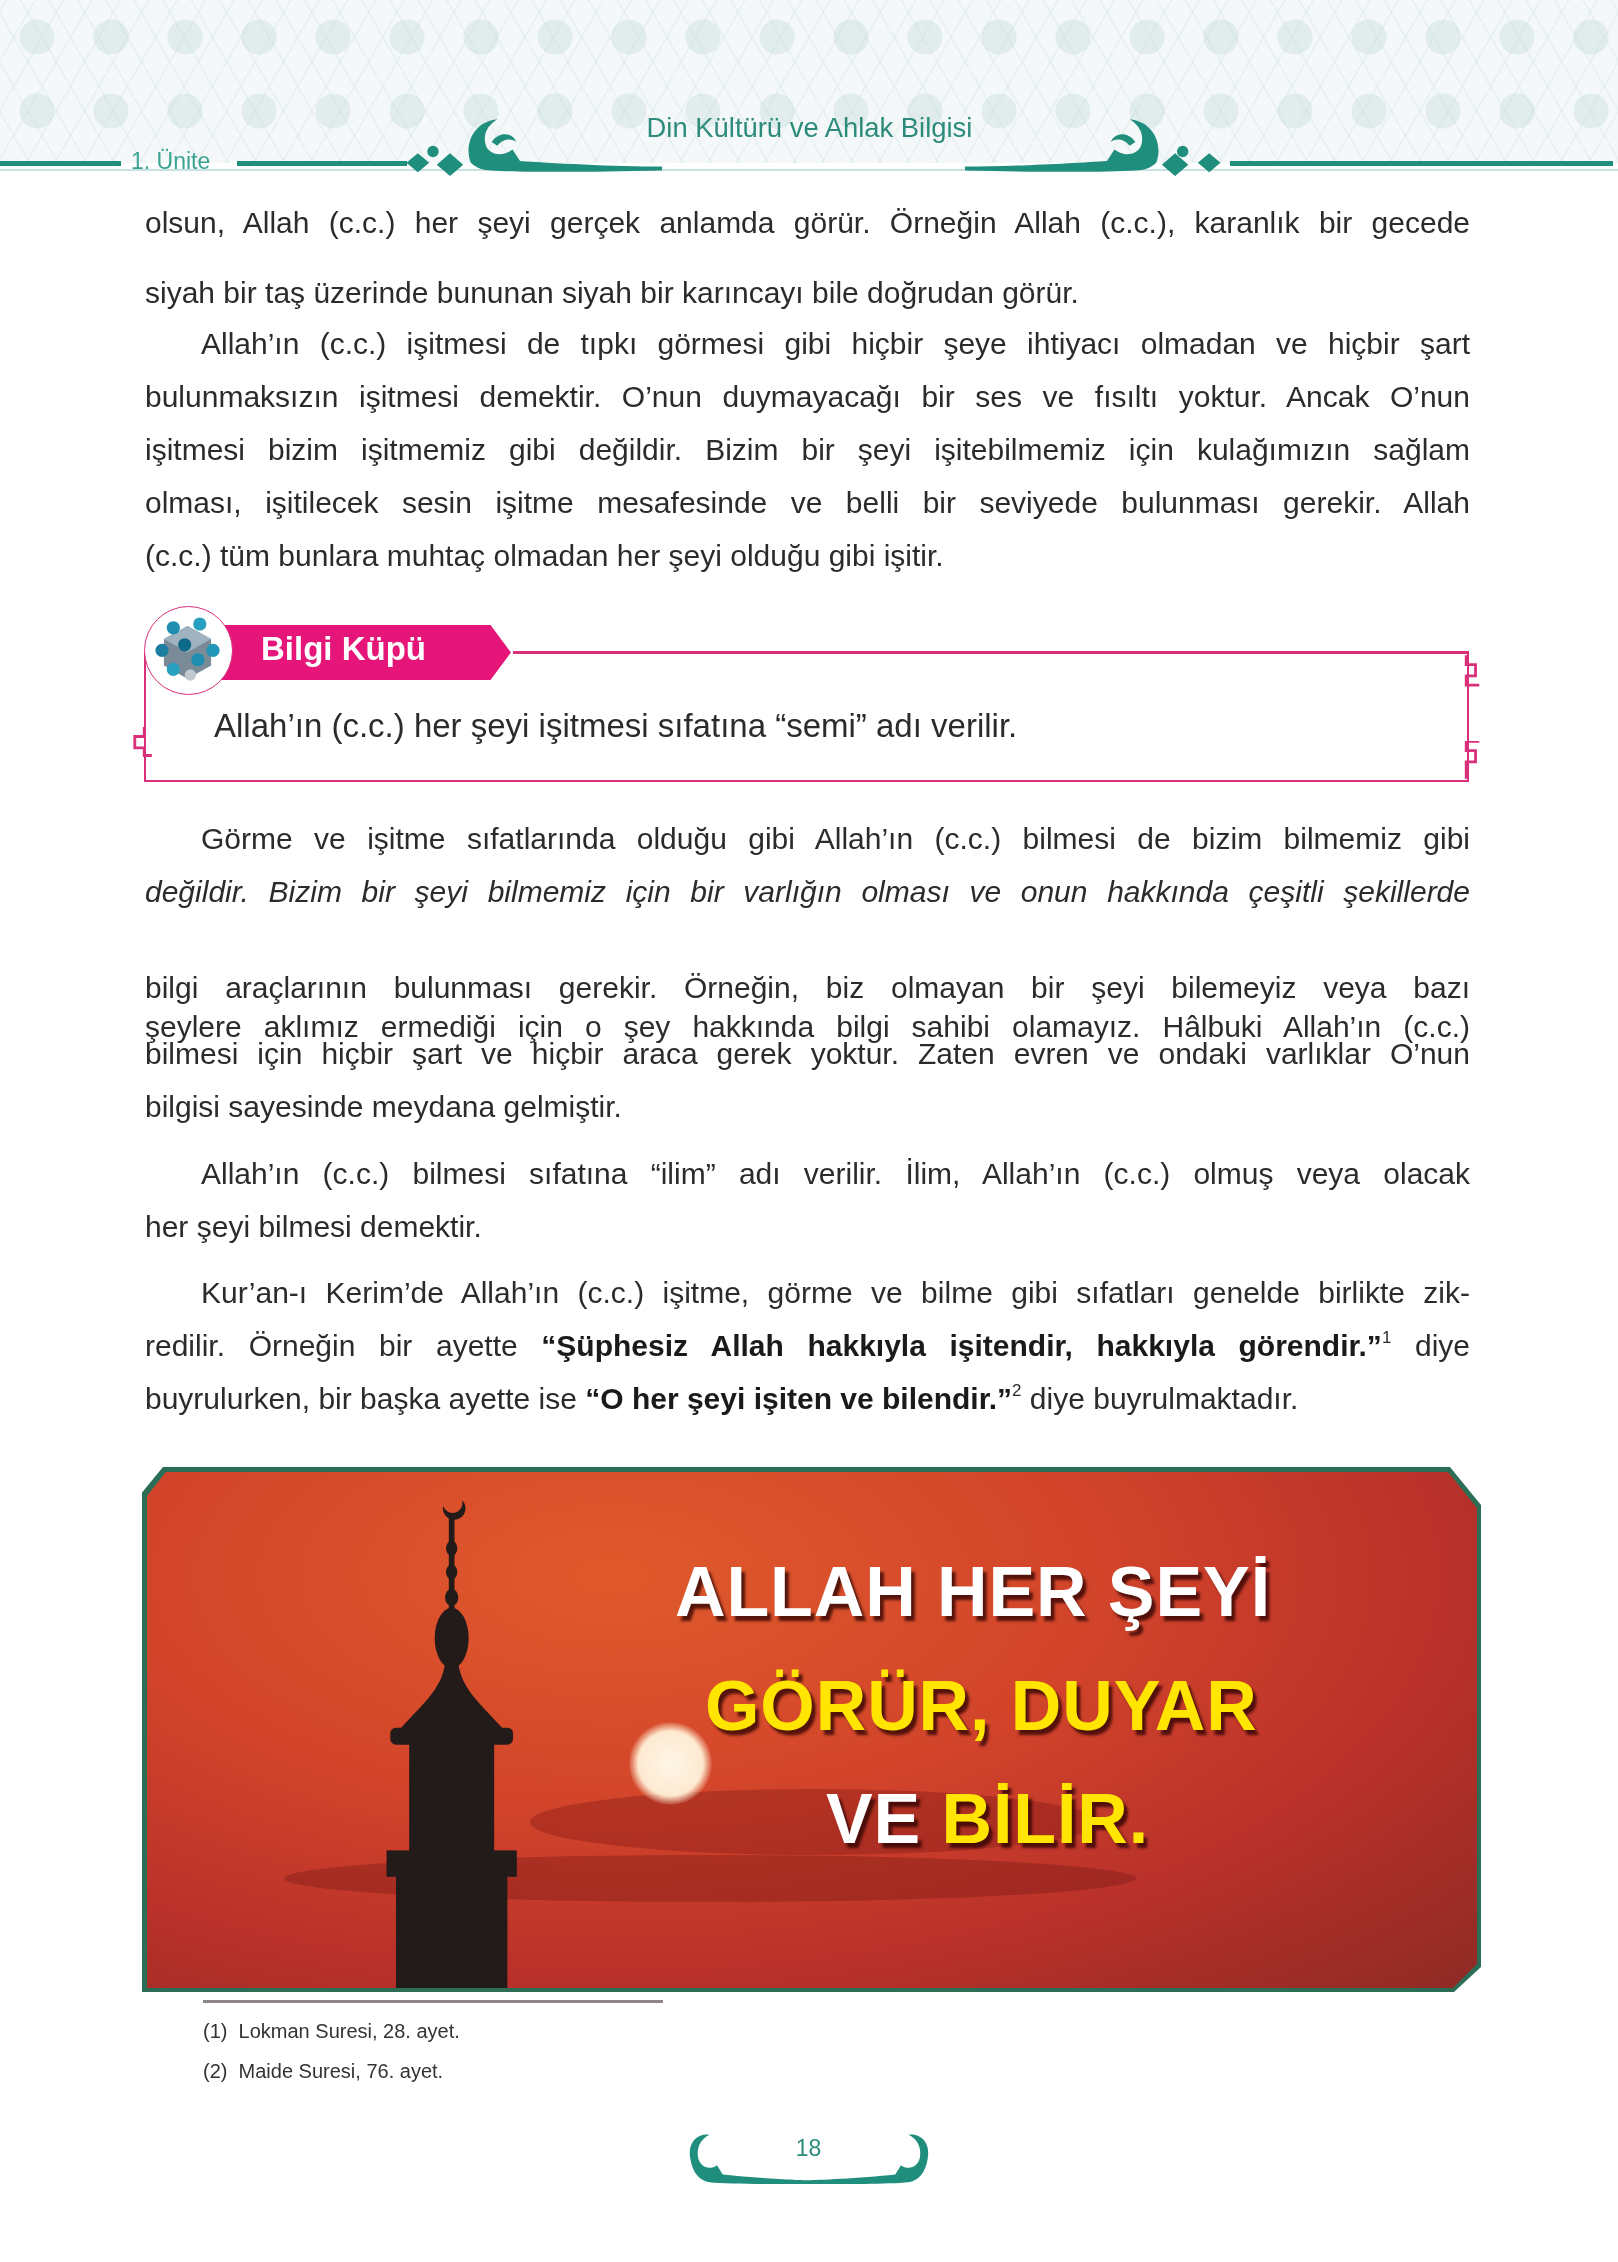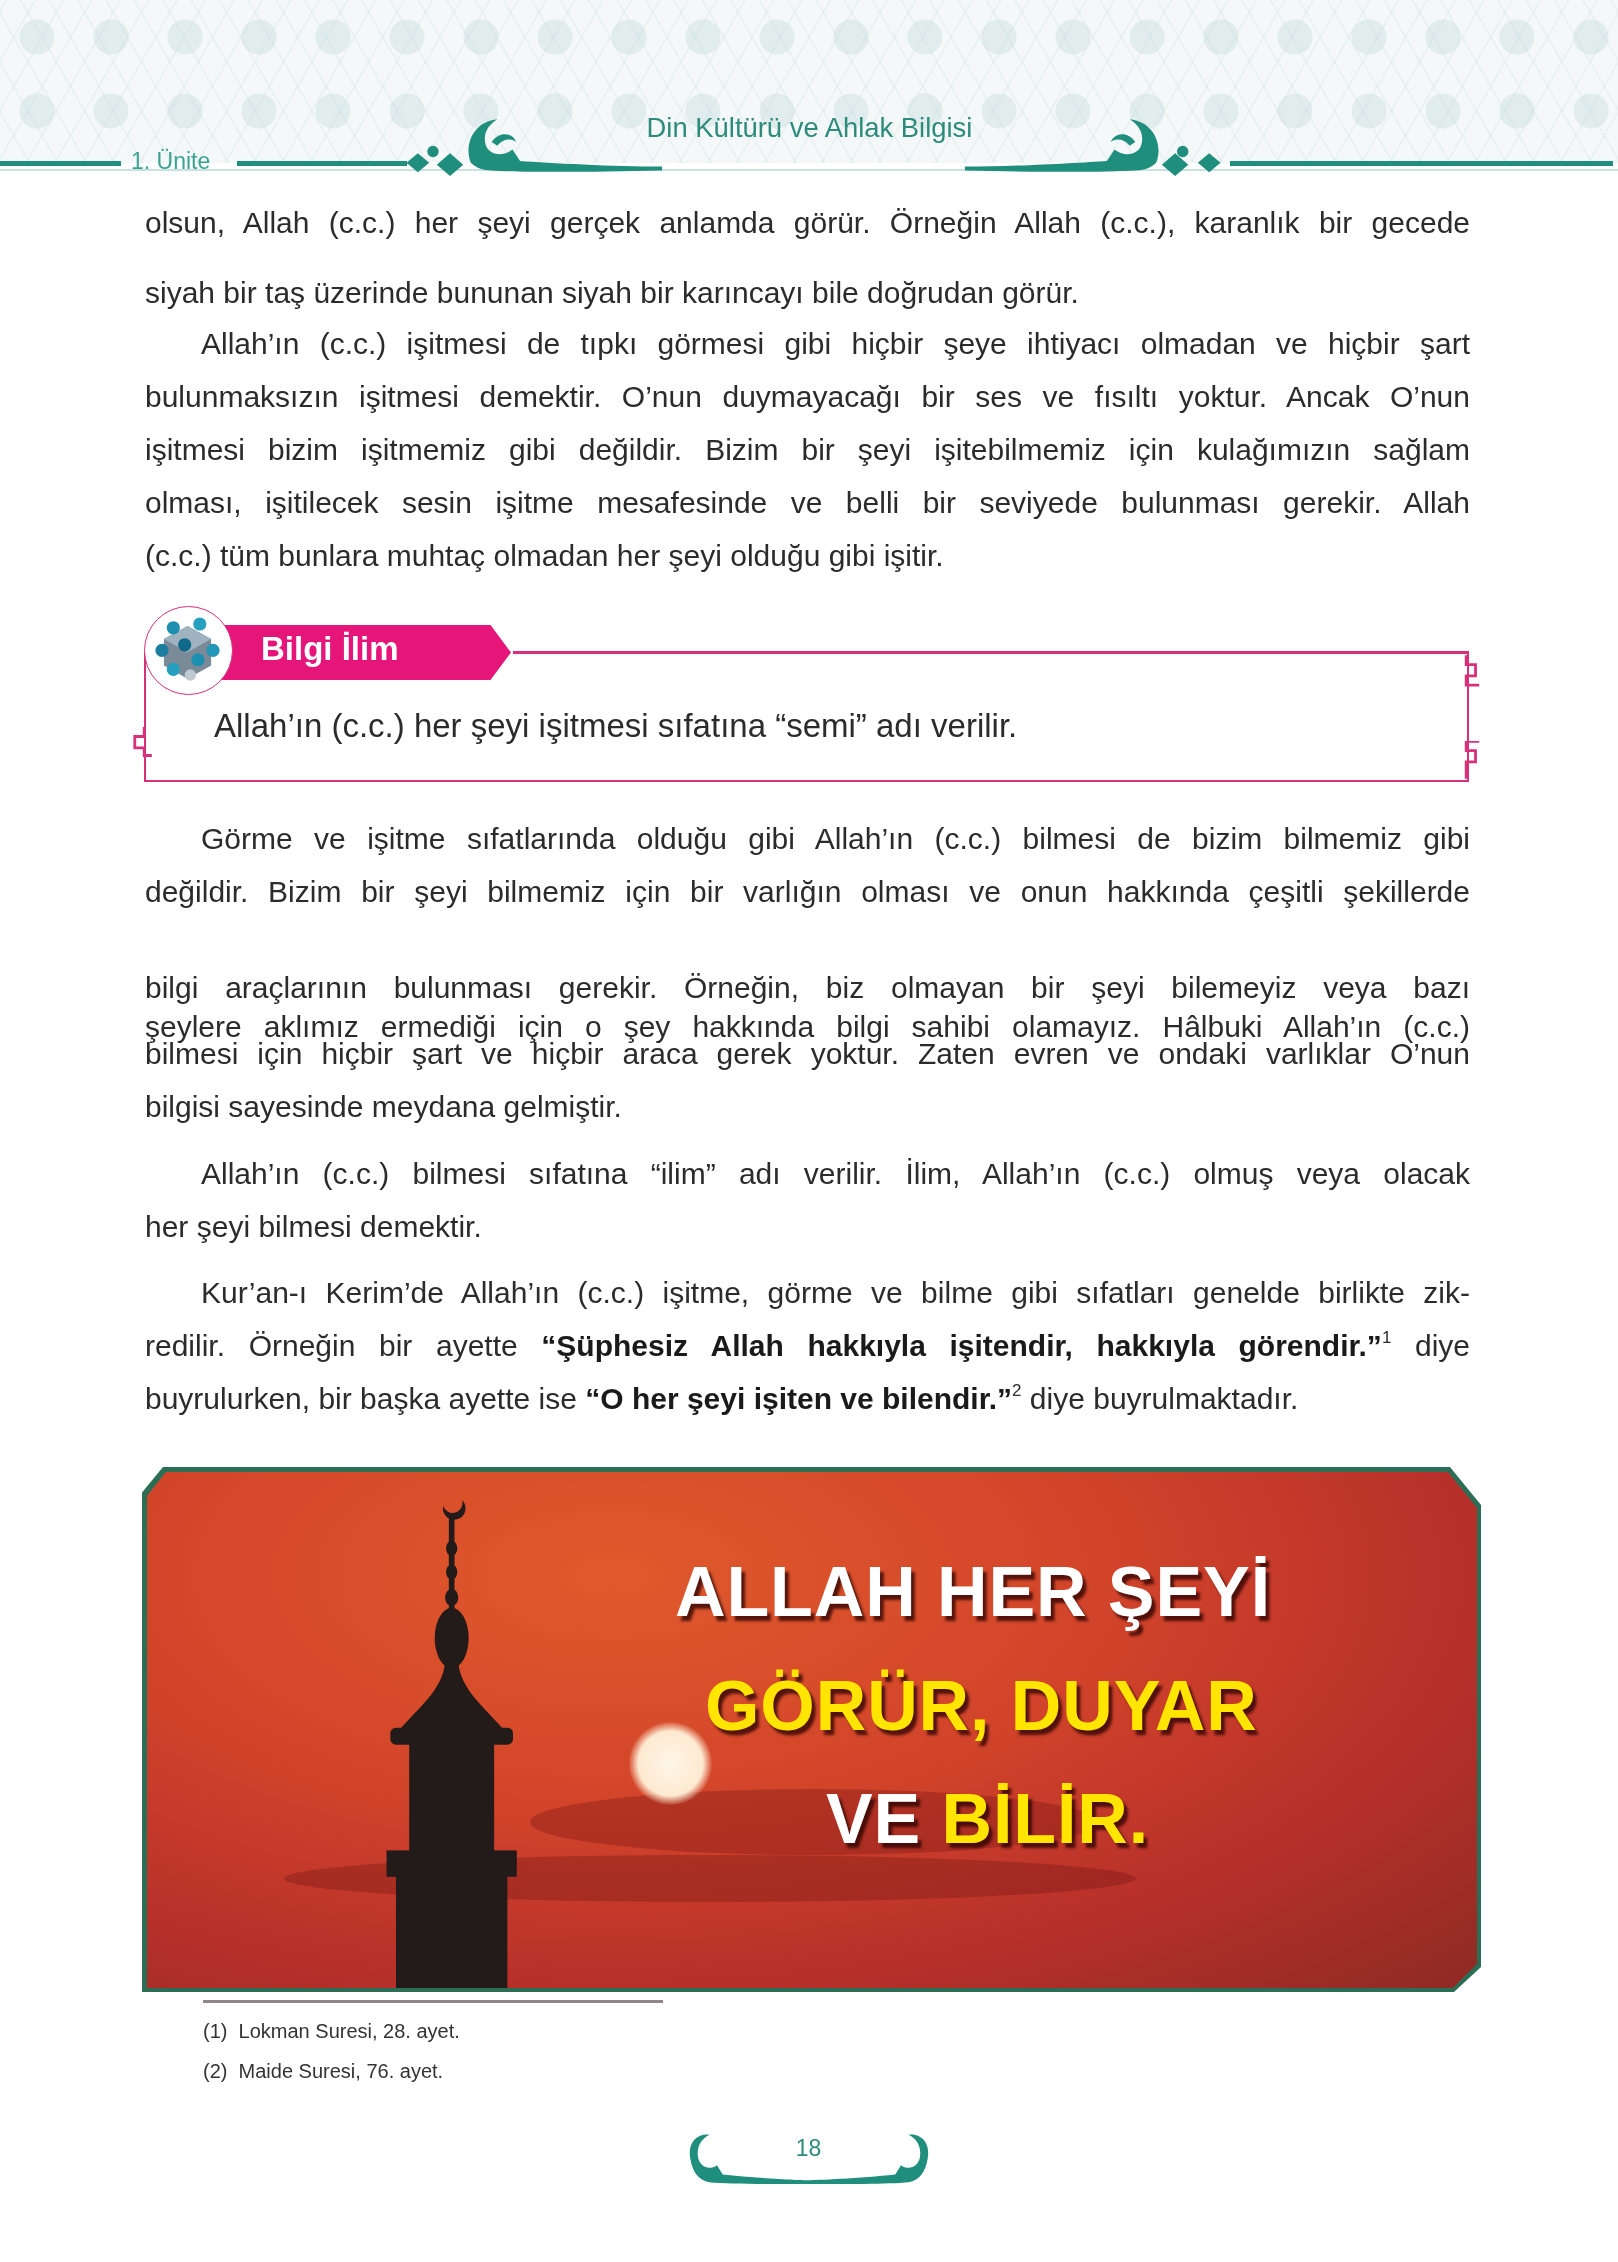"Bilgi İlim" div.tab-label { text: İlim -> Küpü }
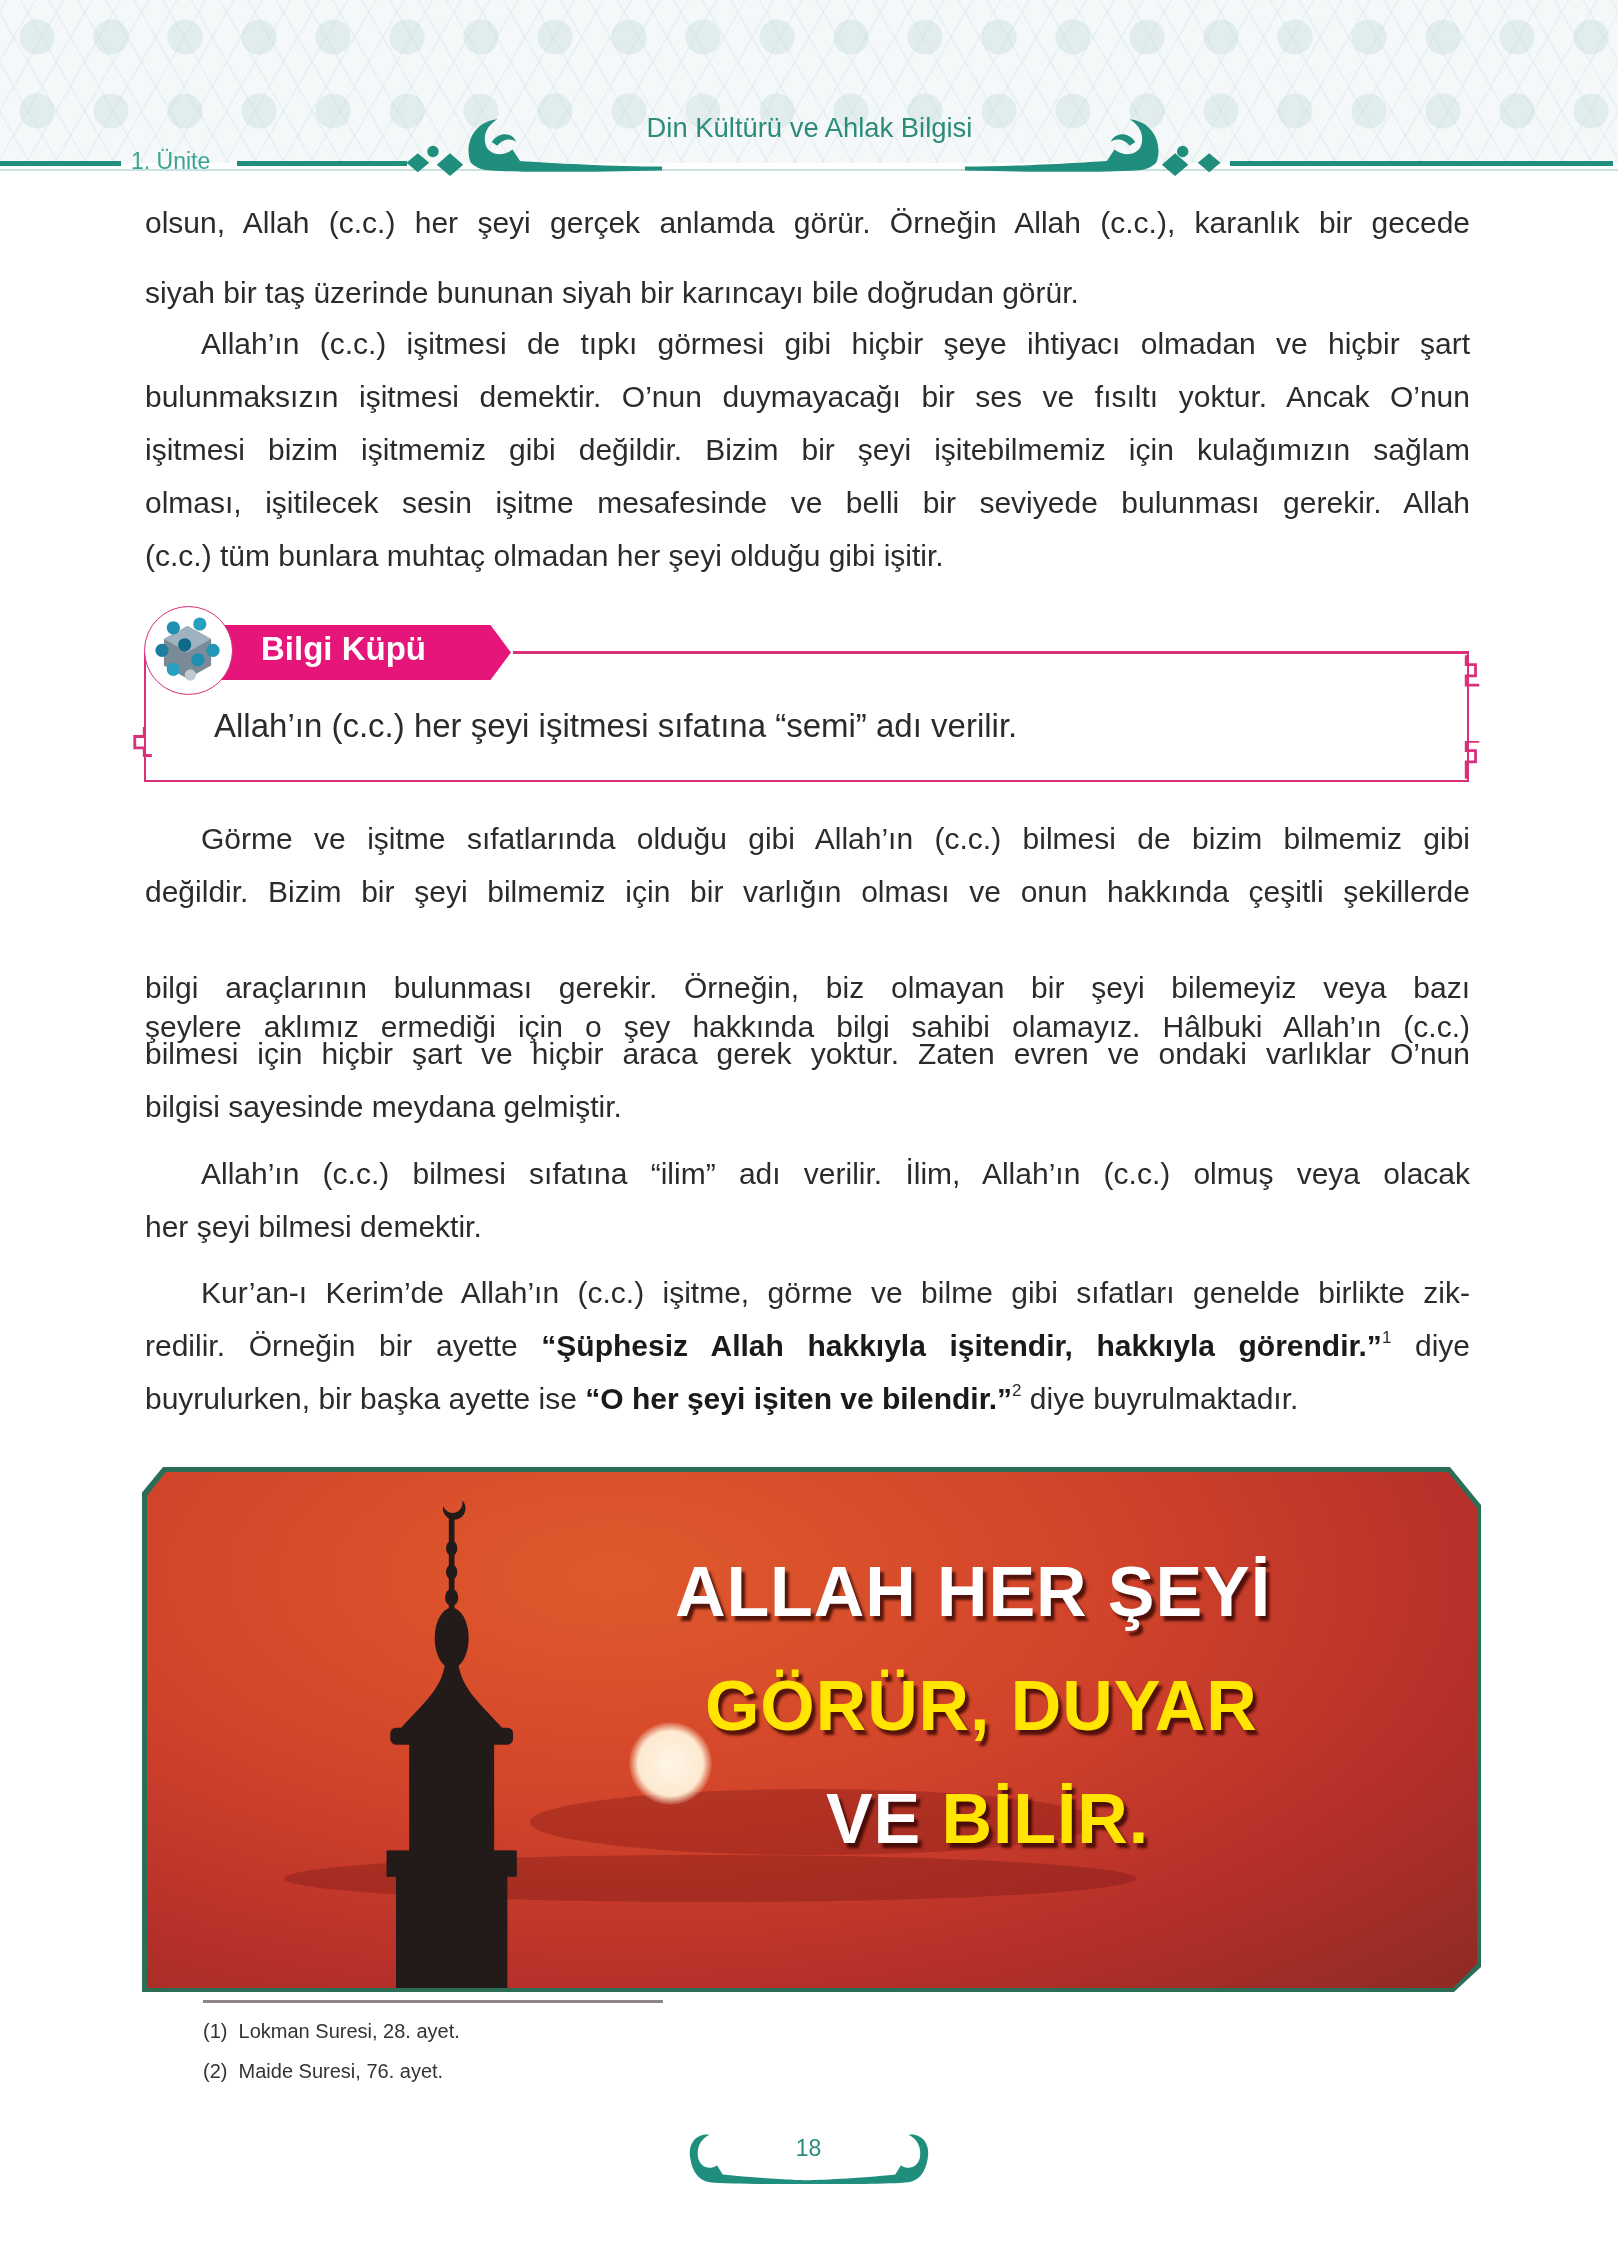"değildir. Bizim bir şeyi bilmemiz" div.line { font-style: none -> italic }
